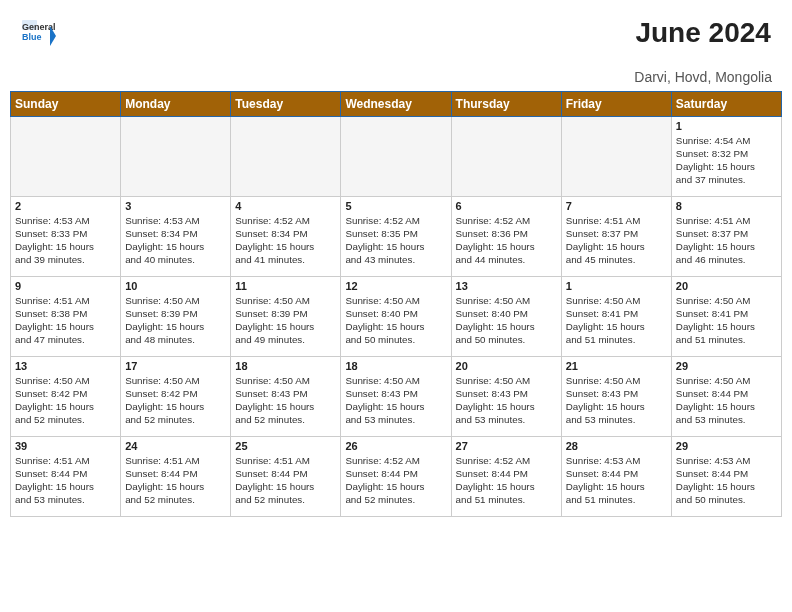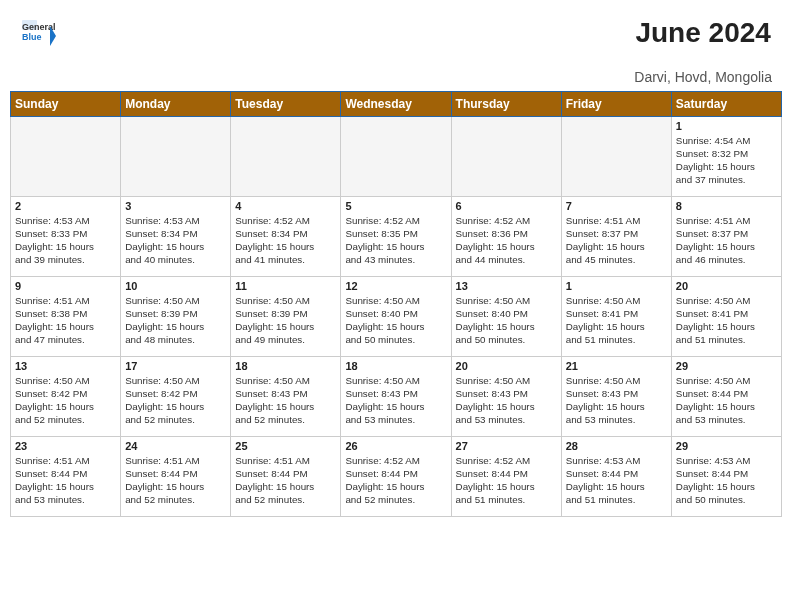"23" div.day-num { text: 23 -> 39 }
